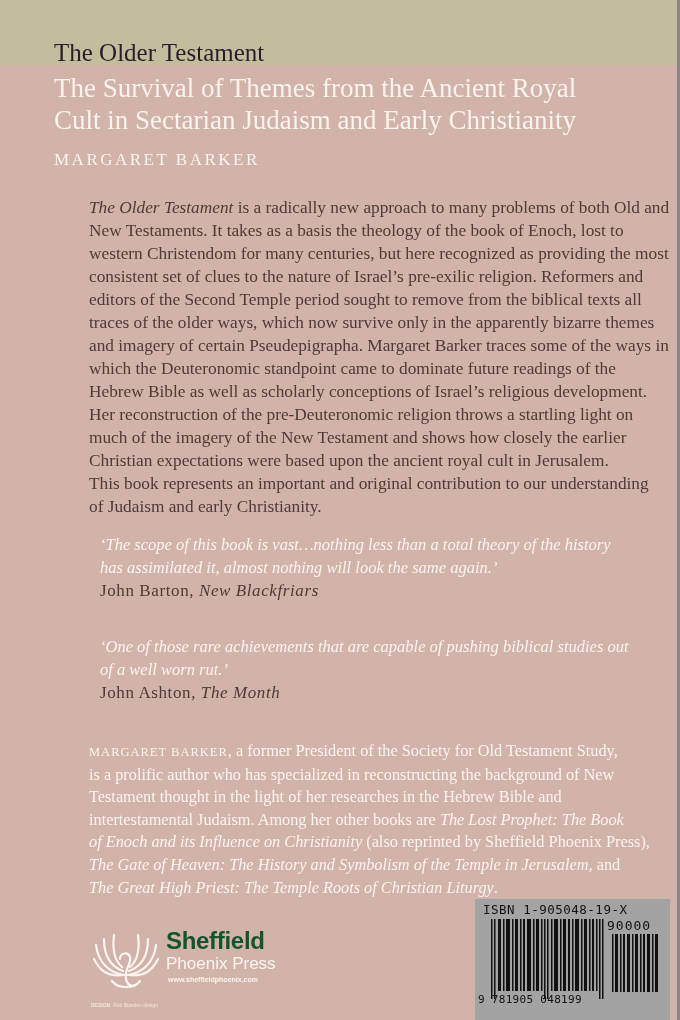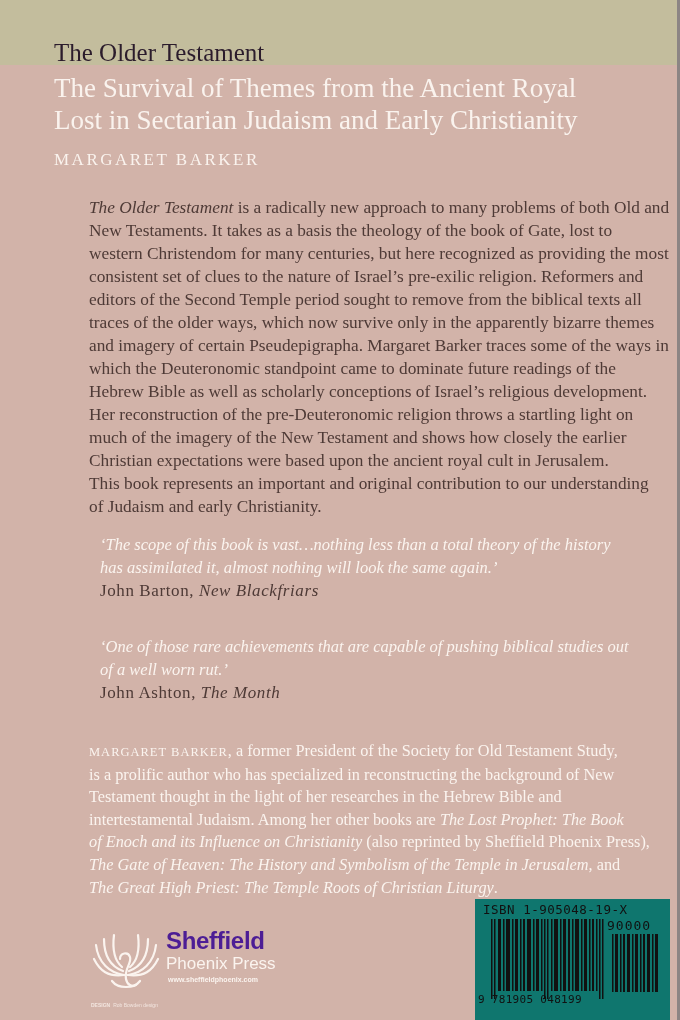"Lost in Sectarian Judaism and" div { text: Lost -> Cult }
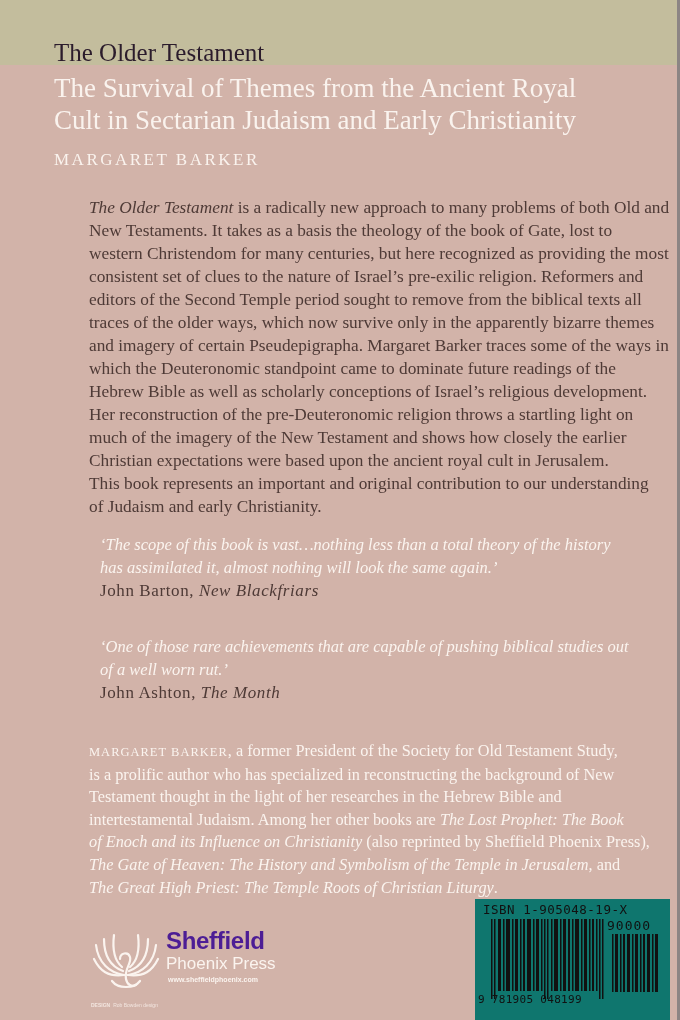"New Testaments. It takes as" span.line { text: Gate -> Enoch }
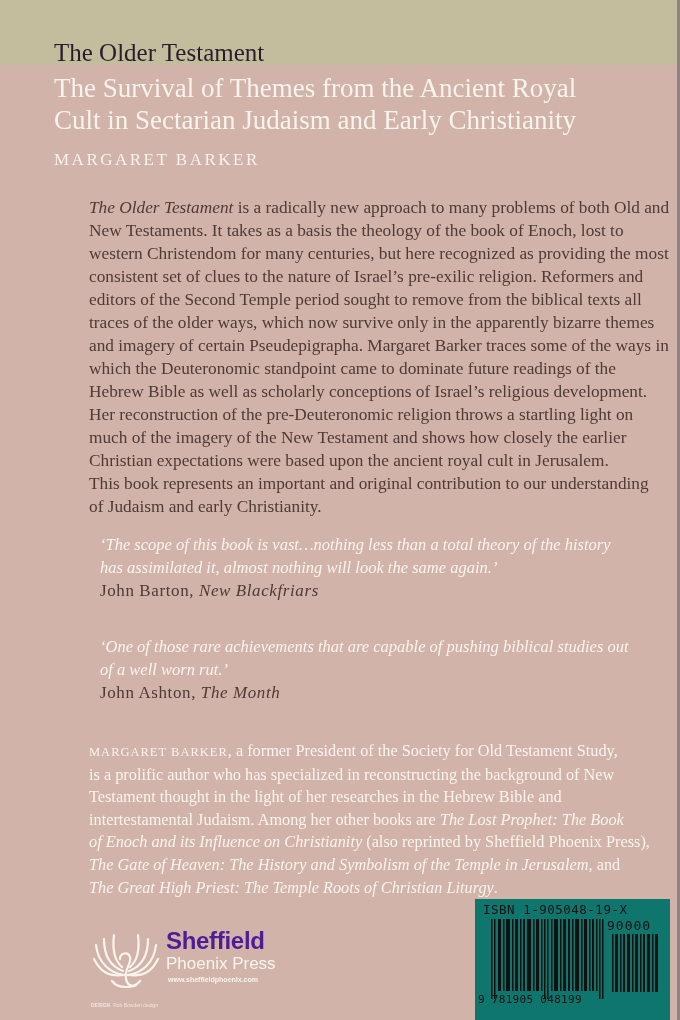"ISBN 1-905048-19-X" .barcode-box { background: #0f766e -> #a3a3a3 }
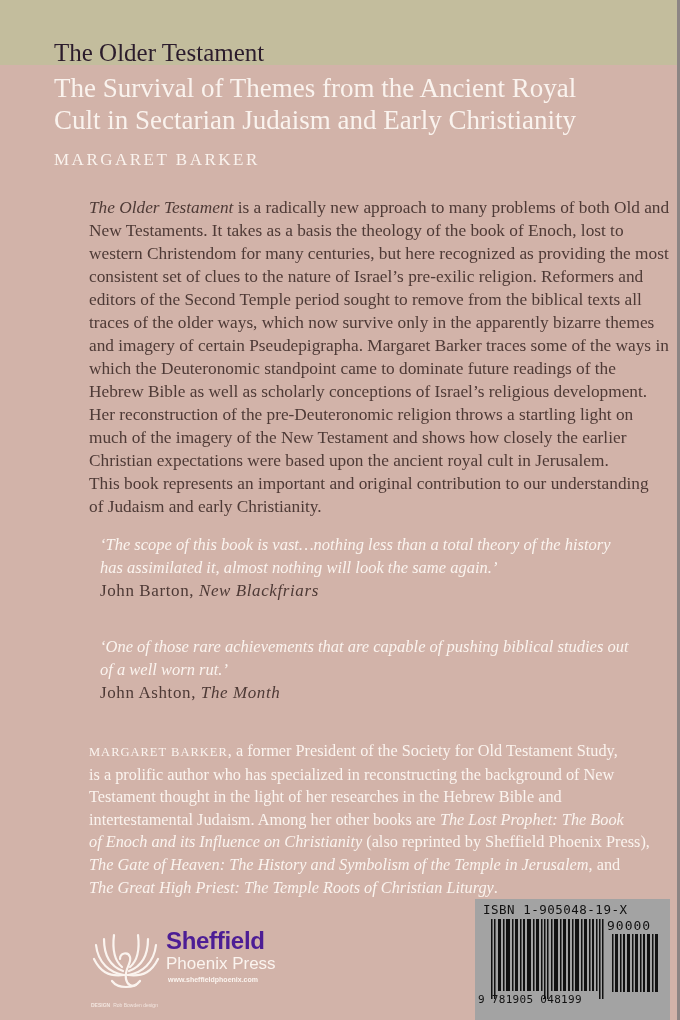"Sheffield" .logo-name { color: #4c1d95 -> #14532d }
